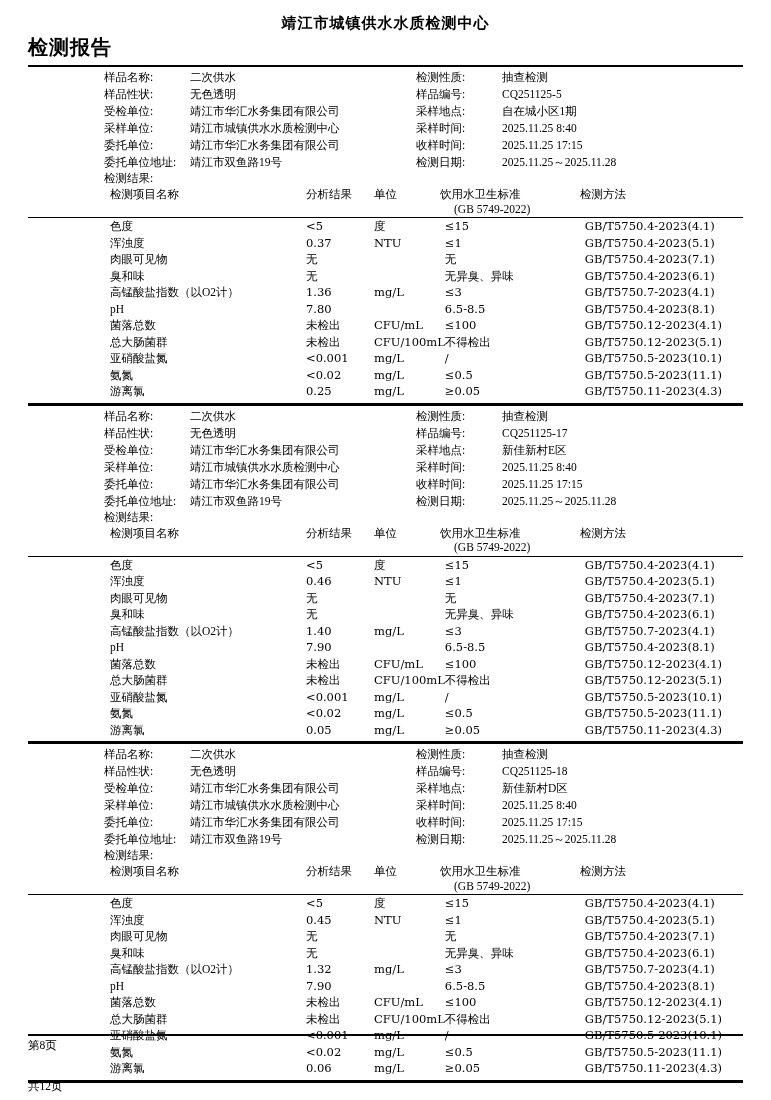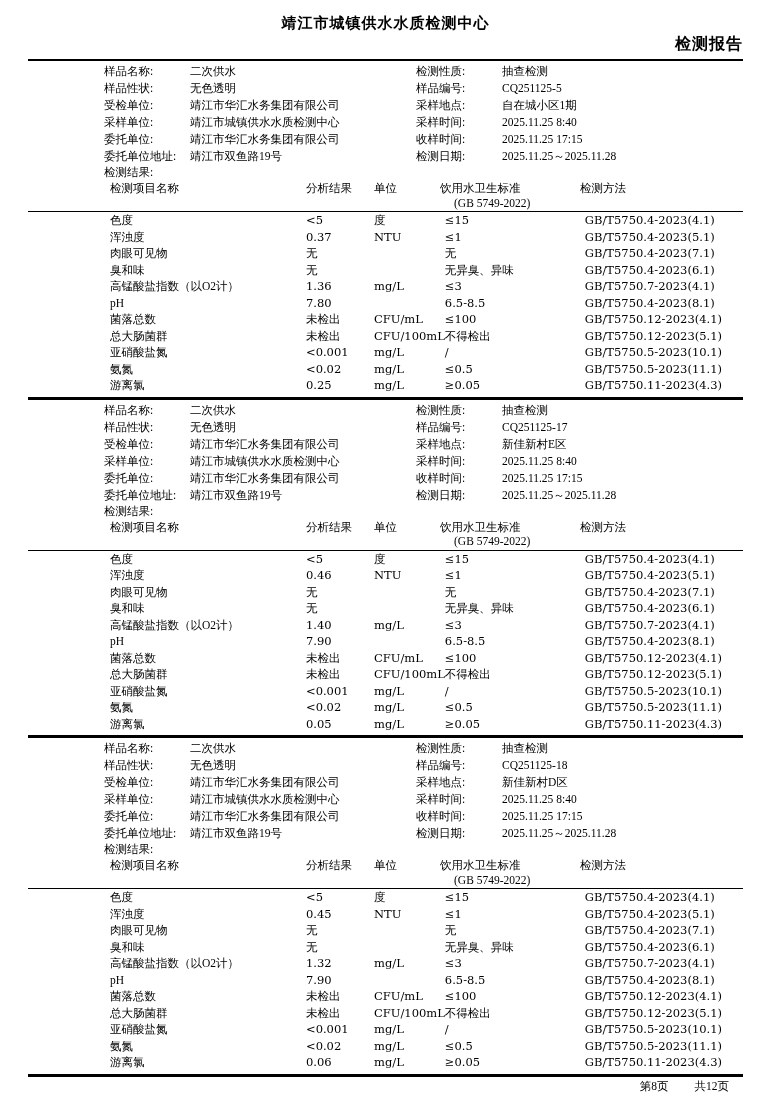"检测报告" .doc-subtitle { font-size: 16px -> 20px; text-align: right -> left }
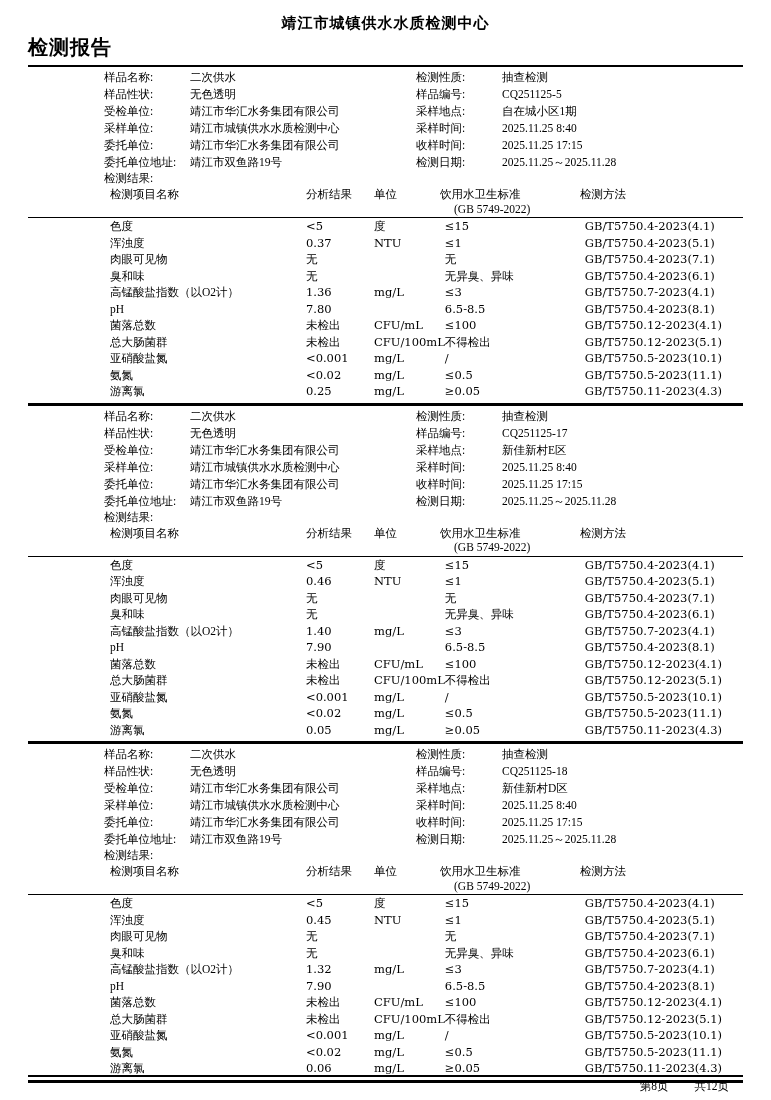"第8页" .footer-inner { flex-direction: none -> column }
